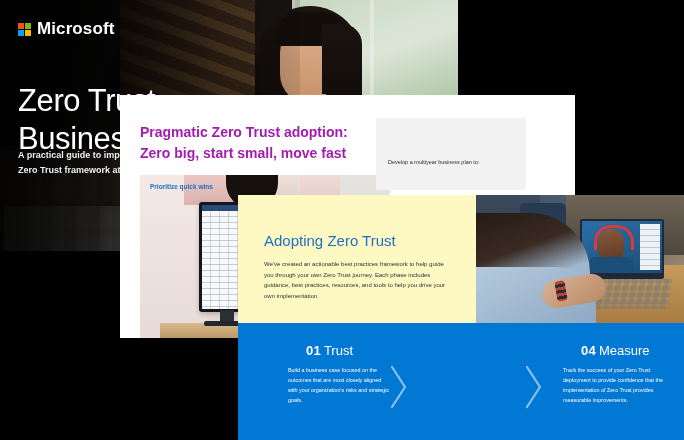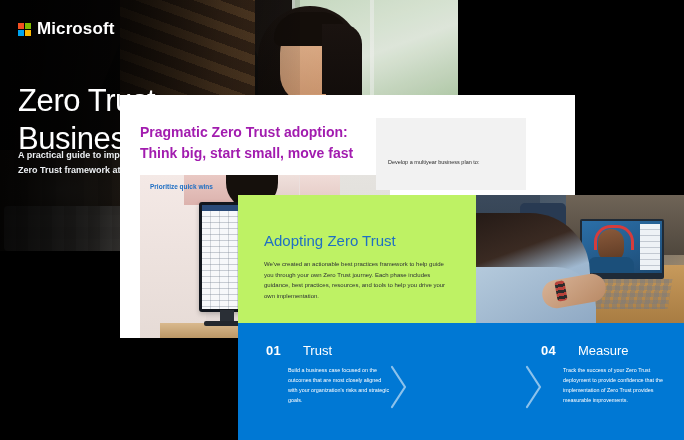"Think big, start small, move" div { text: Think -> Zero }
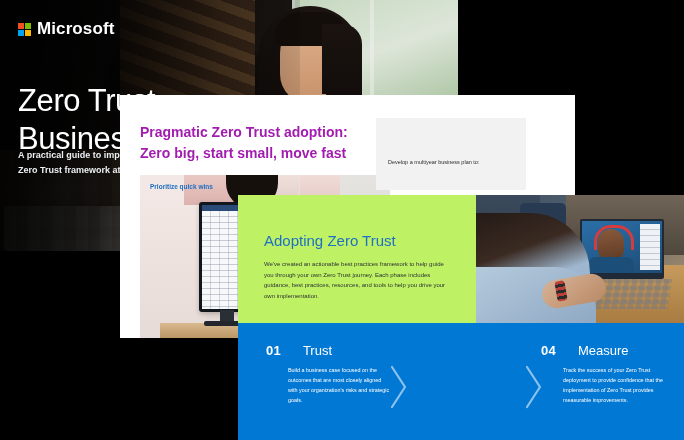"Adopting Zero Trust" .adopt-white { background: #bef264 -> #fef9c3 }
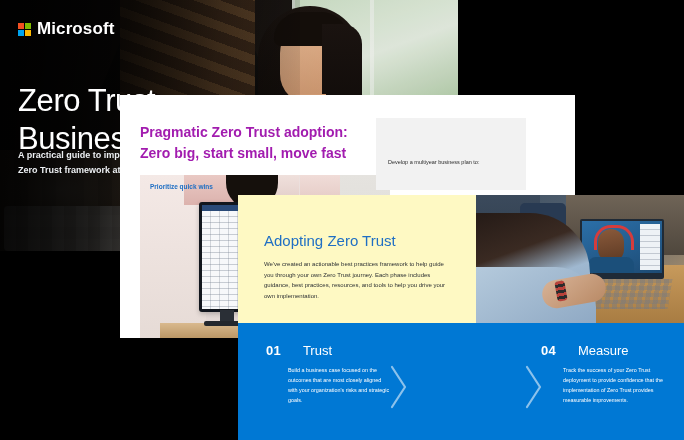"01" .phase-head { gap: 22px -> 3px; margin-left: none -> 40px }
